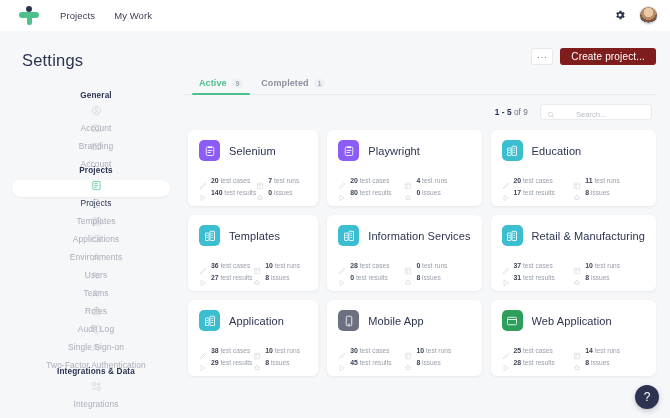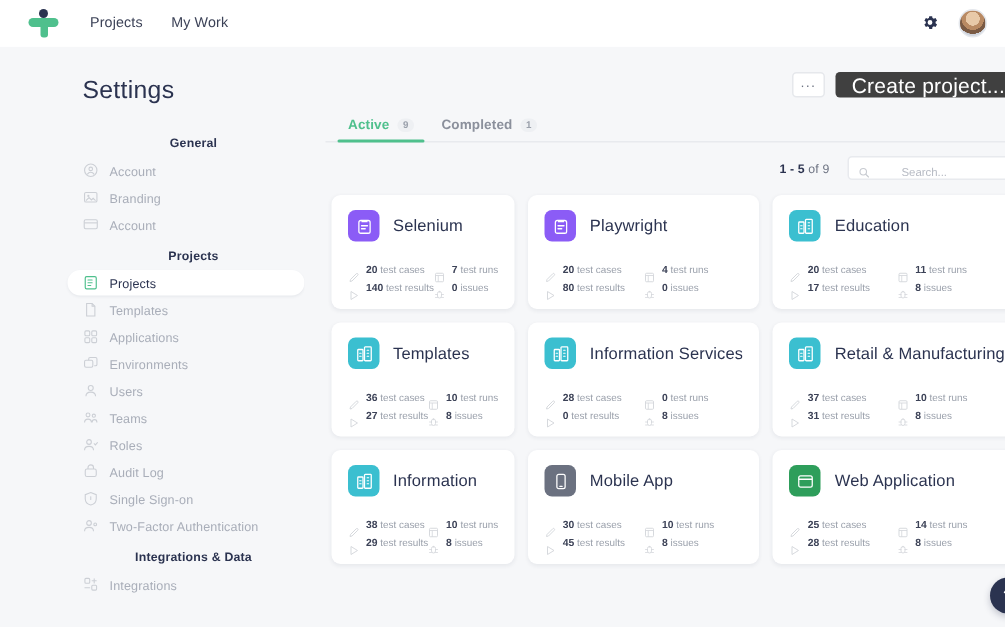"Settings" .sidebar { margin-left: 33px -> none }
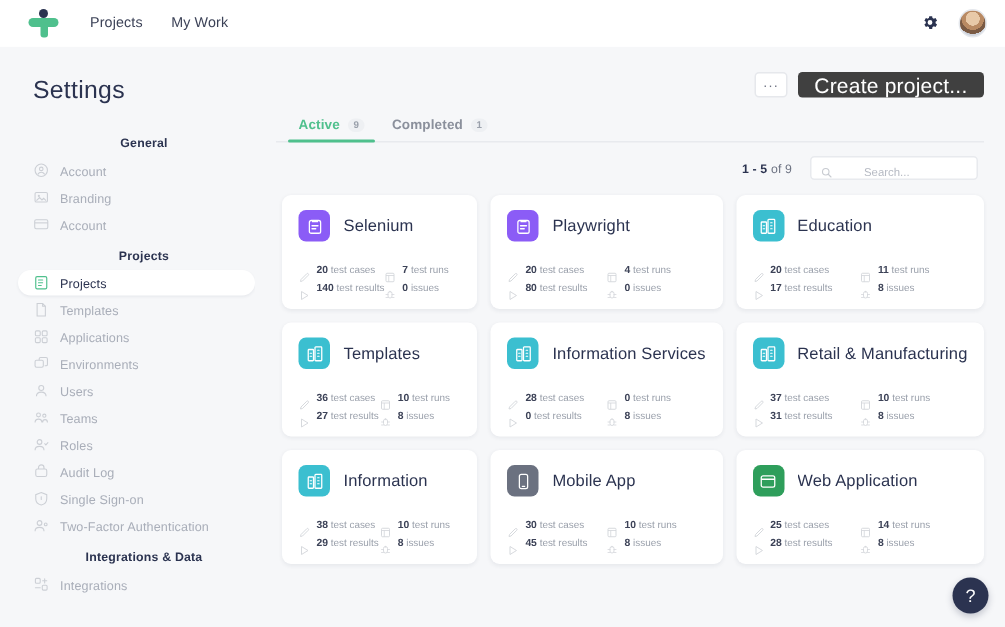"Create project..." .btn-create { background: #404040 -> #7f1d1d; font-size: 14px -> 10px }
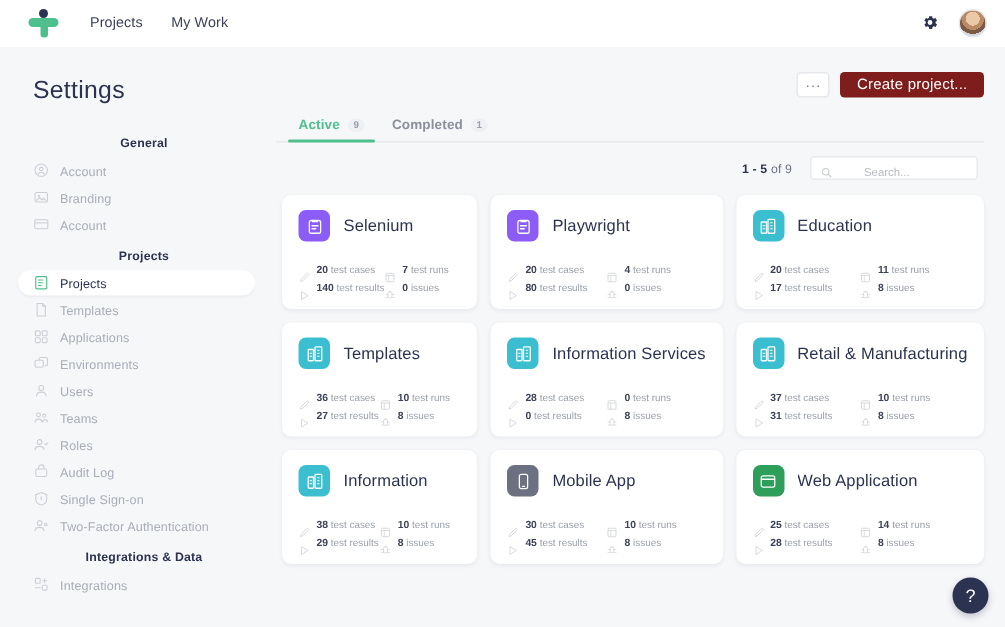"Account" .side-item { flex-direction: none -> column }
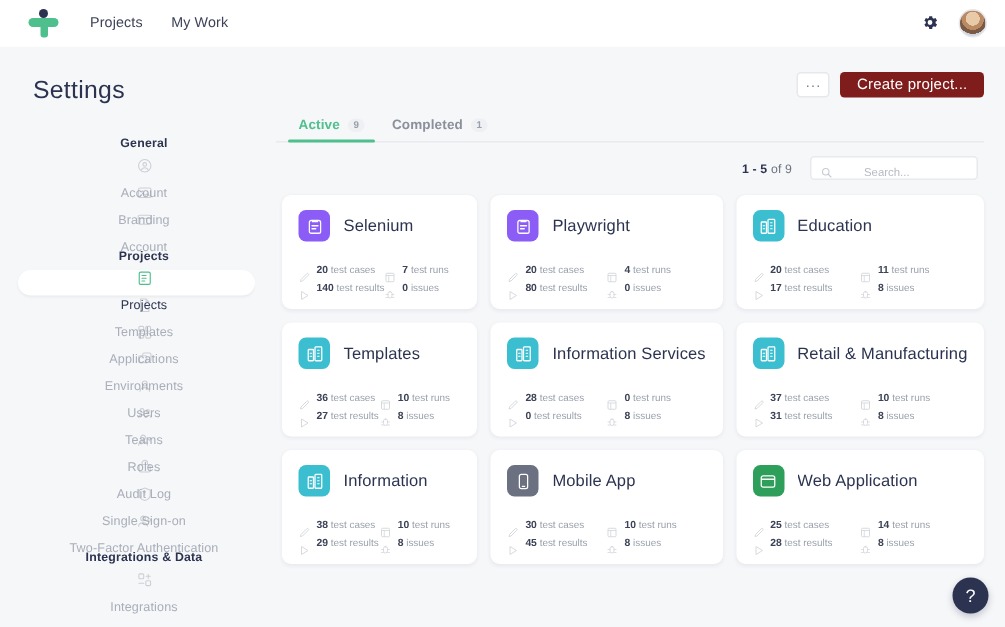"Information" div.card-title { text: Information -> Application }
